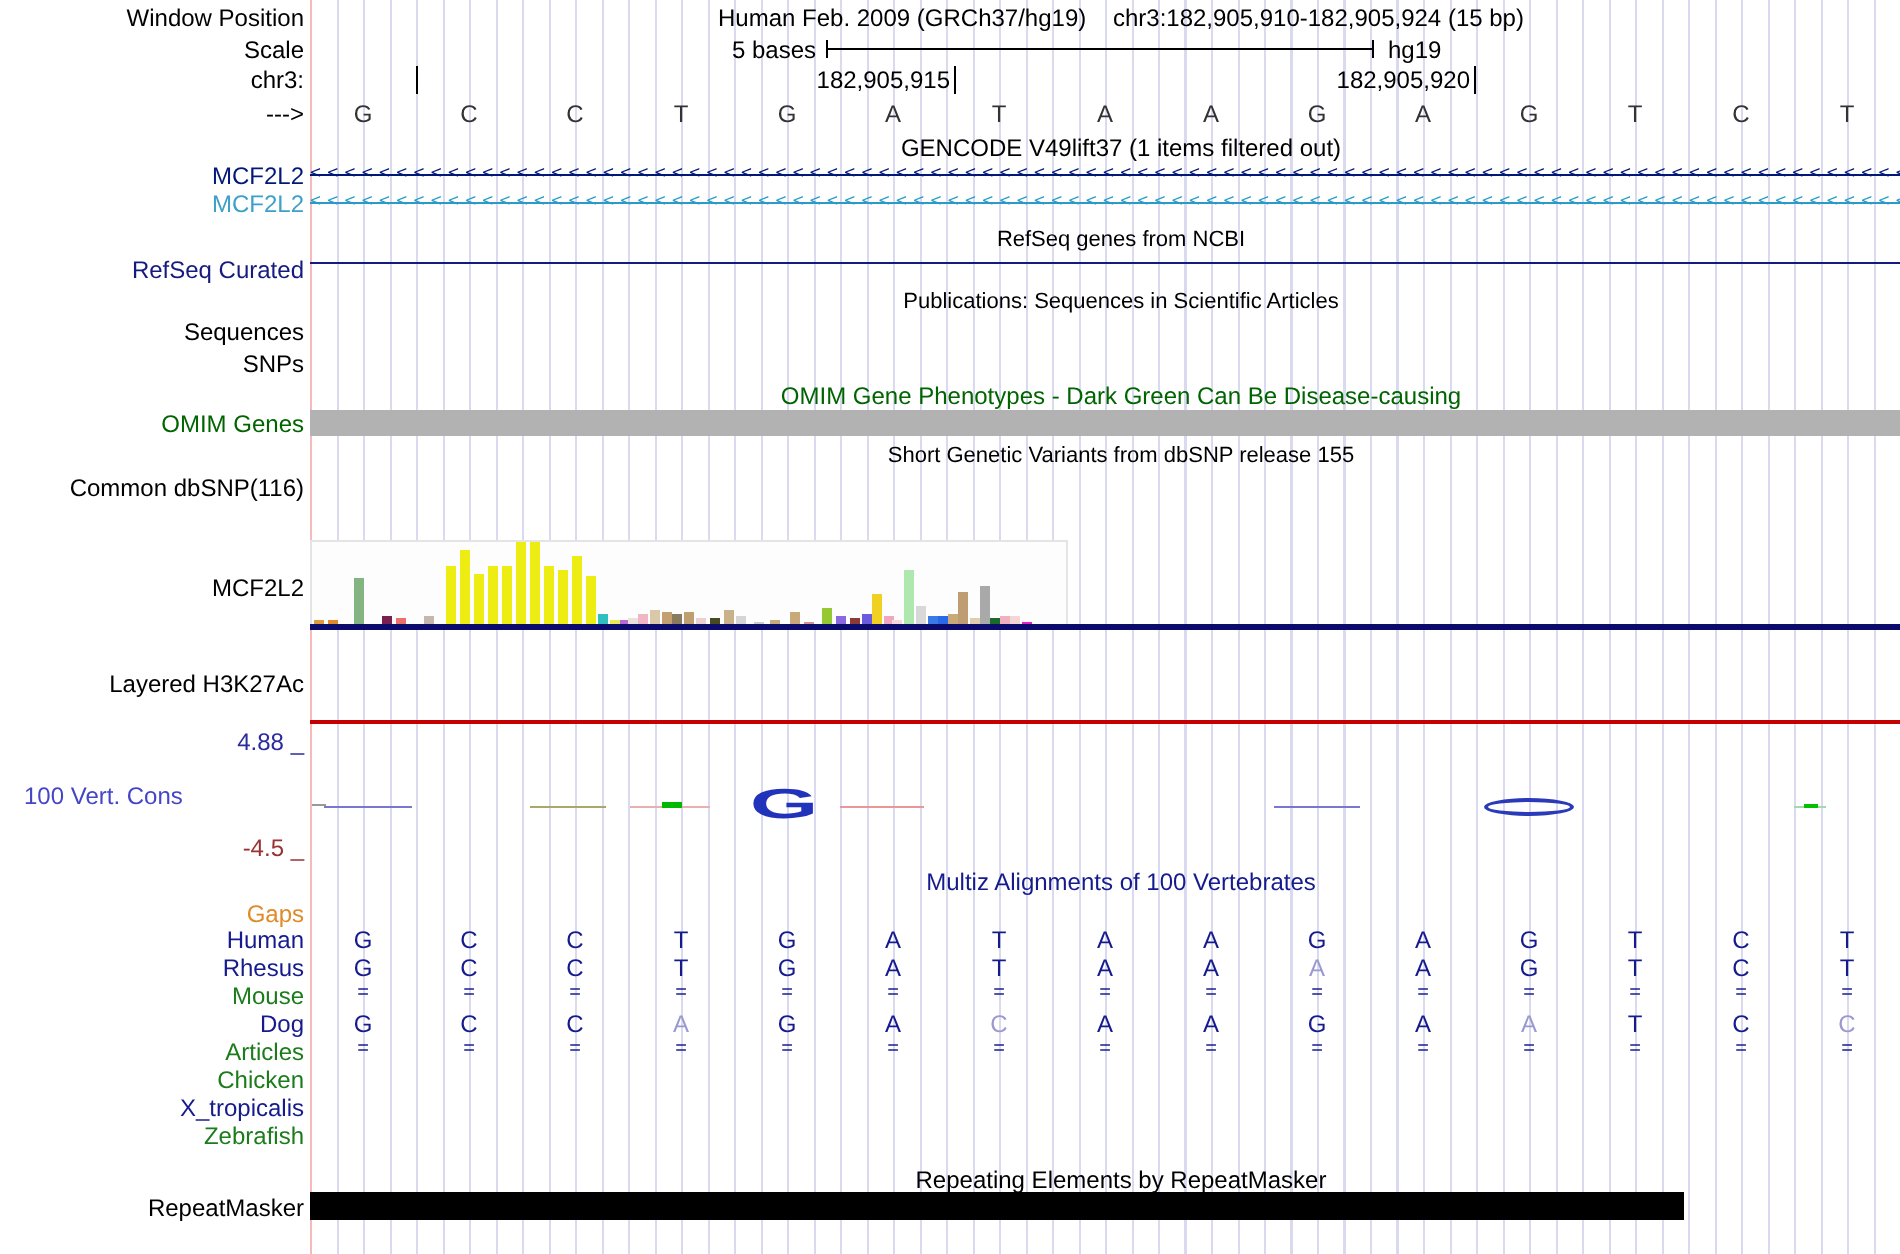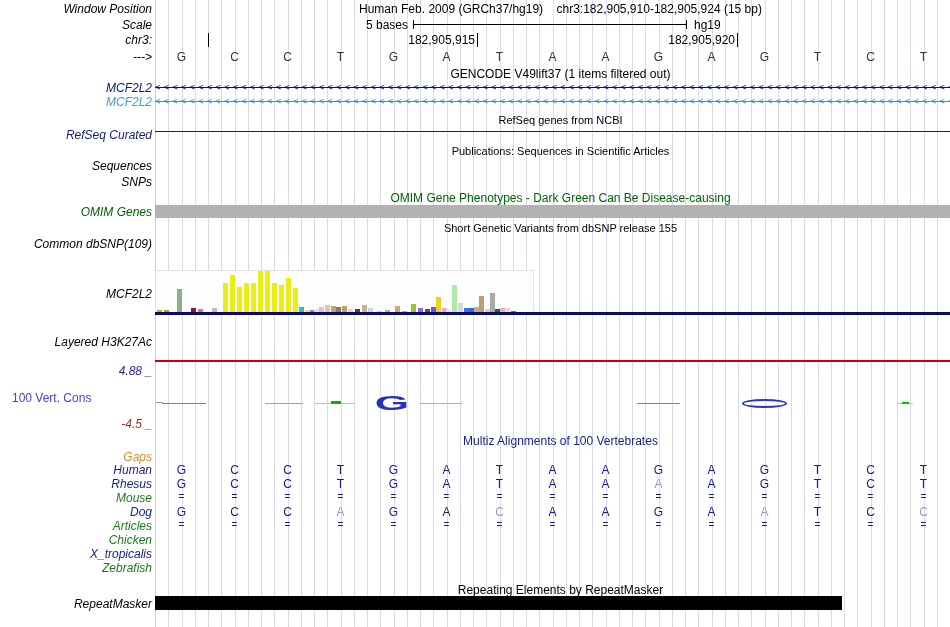"Window Position" .r { font-style: italic -> none }
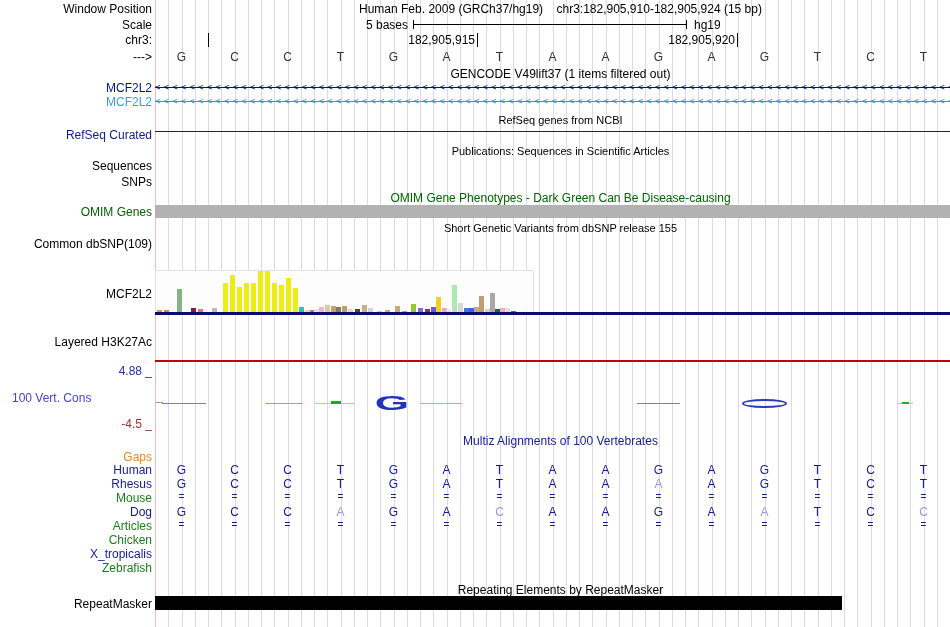"Common dbSNP(109)" div.lbl { text: 109 -> 116 }
